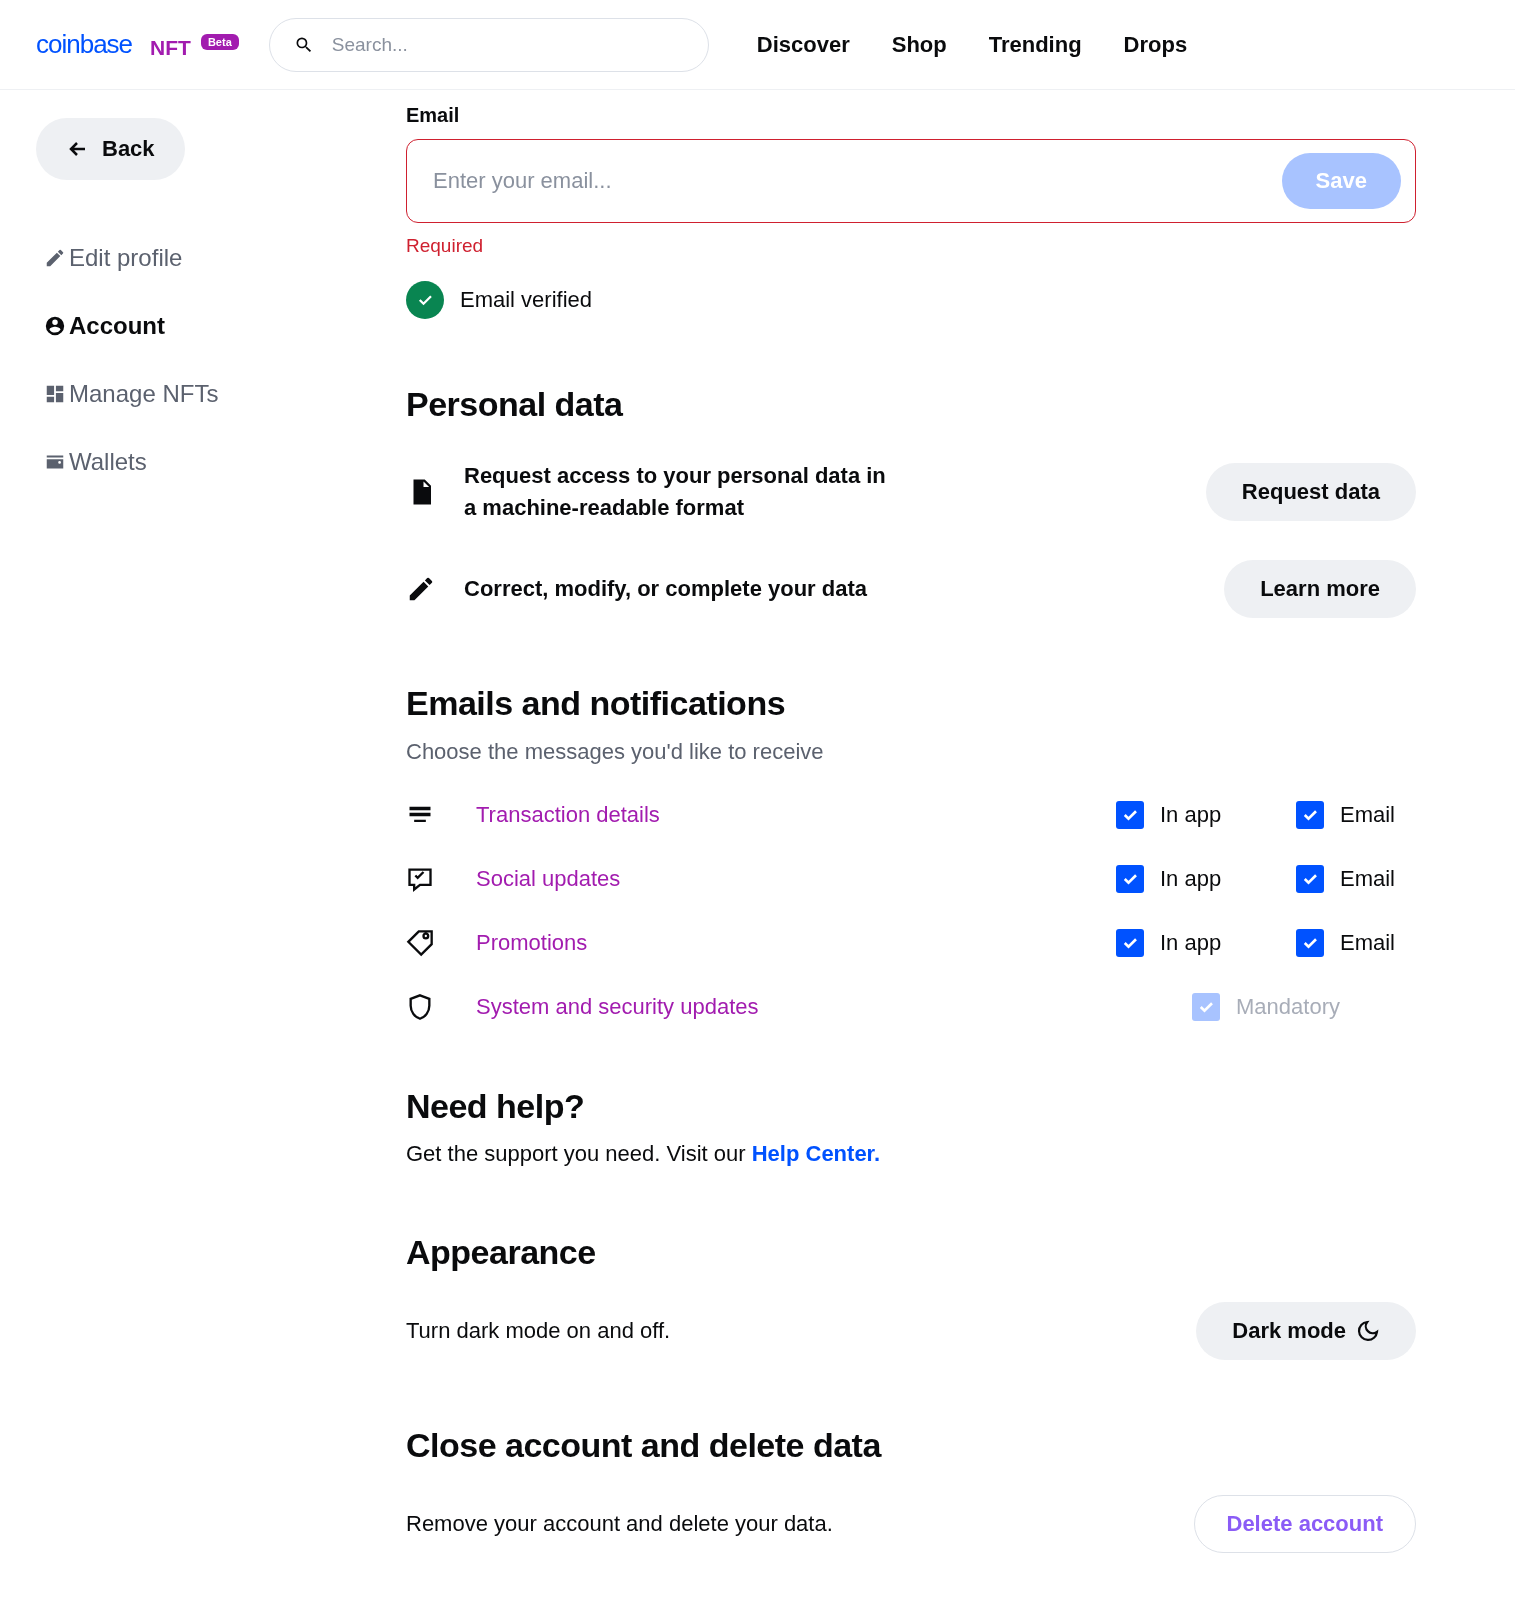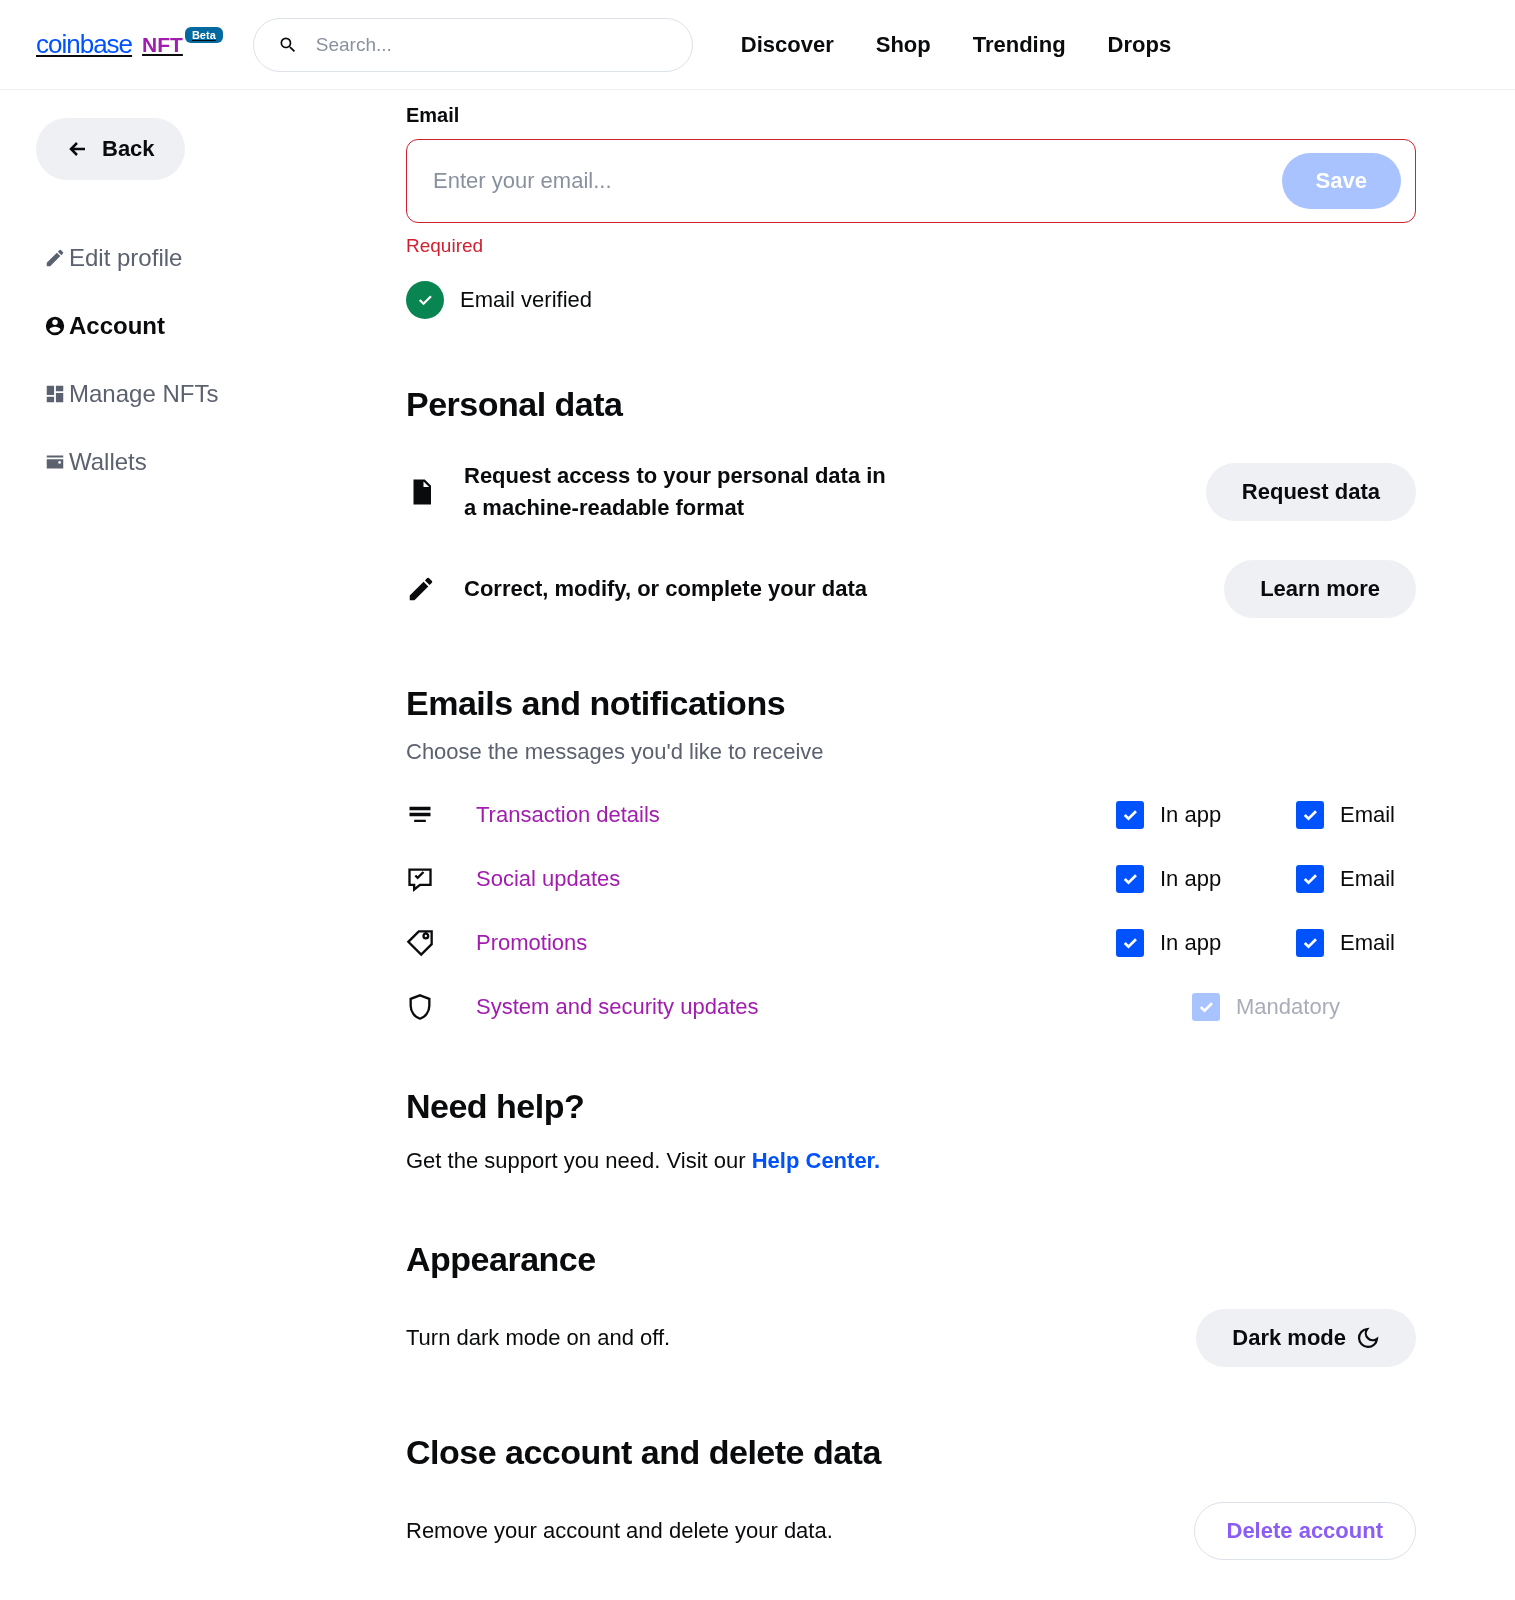"coinbase" .logo-wrap { align-items: center -> flex-end; gap: 4px -> 12px; text-decoration: underline -> none }
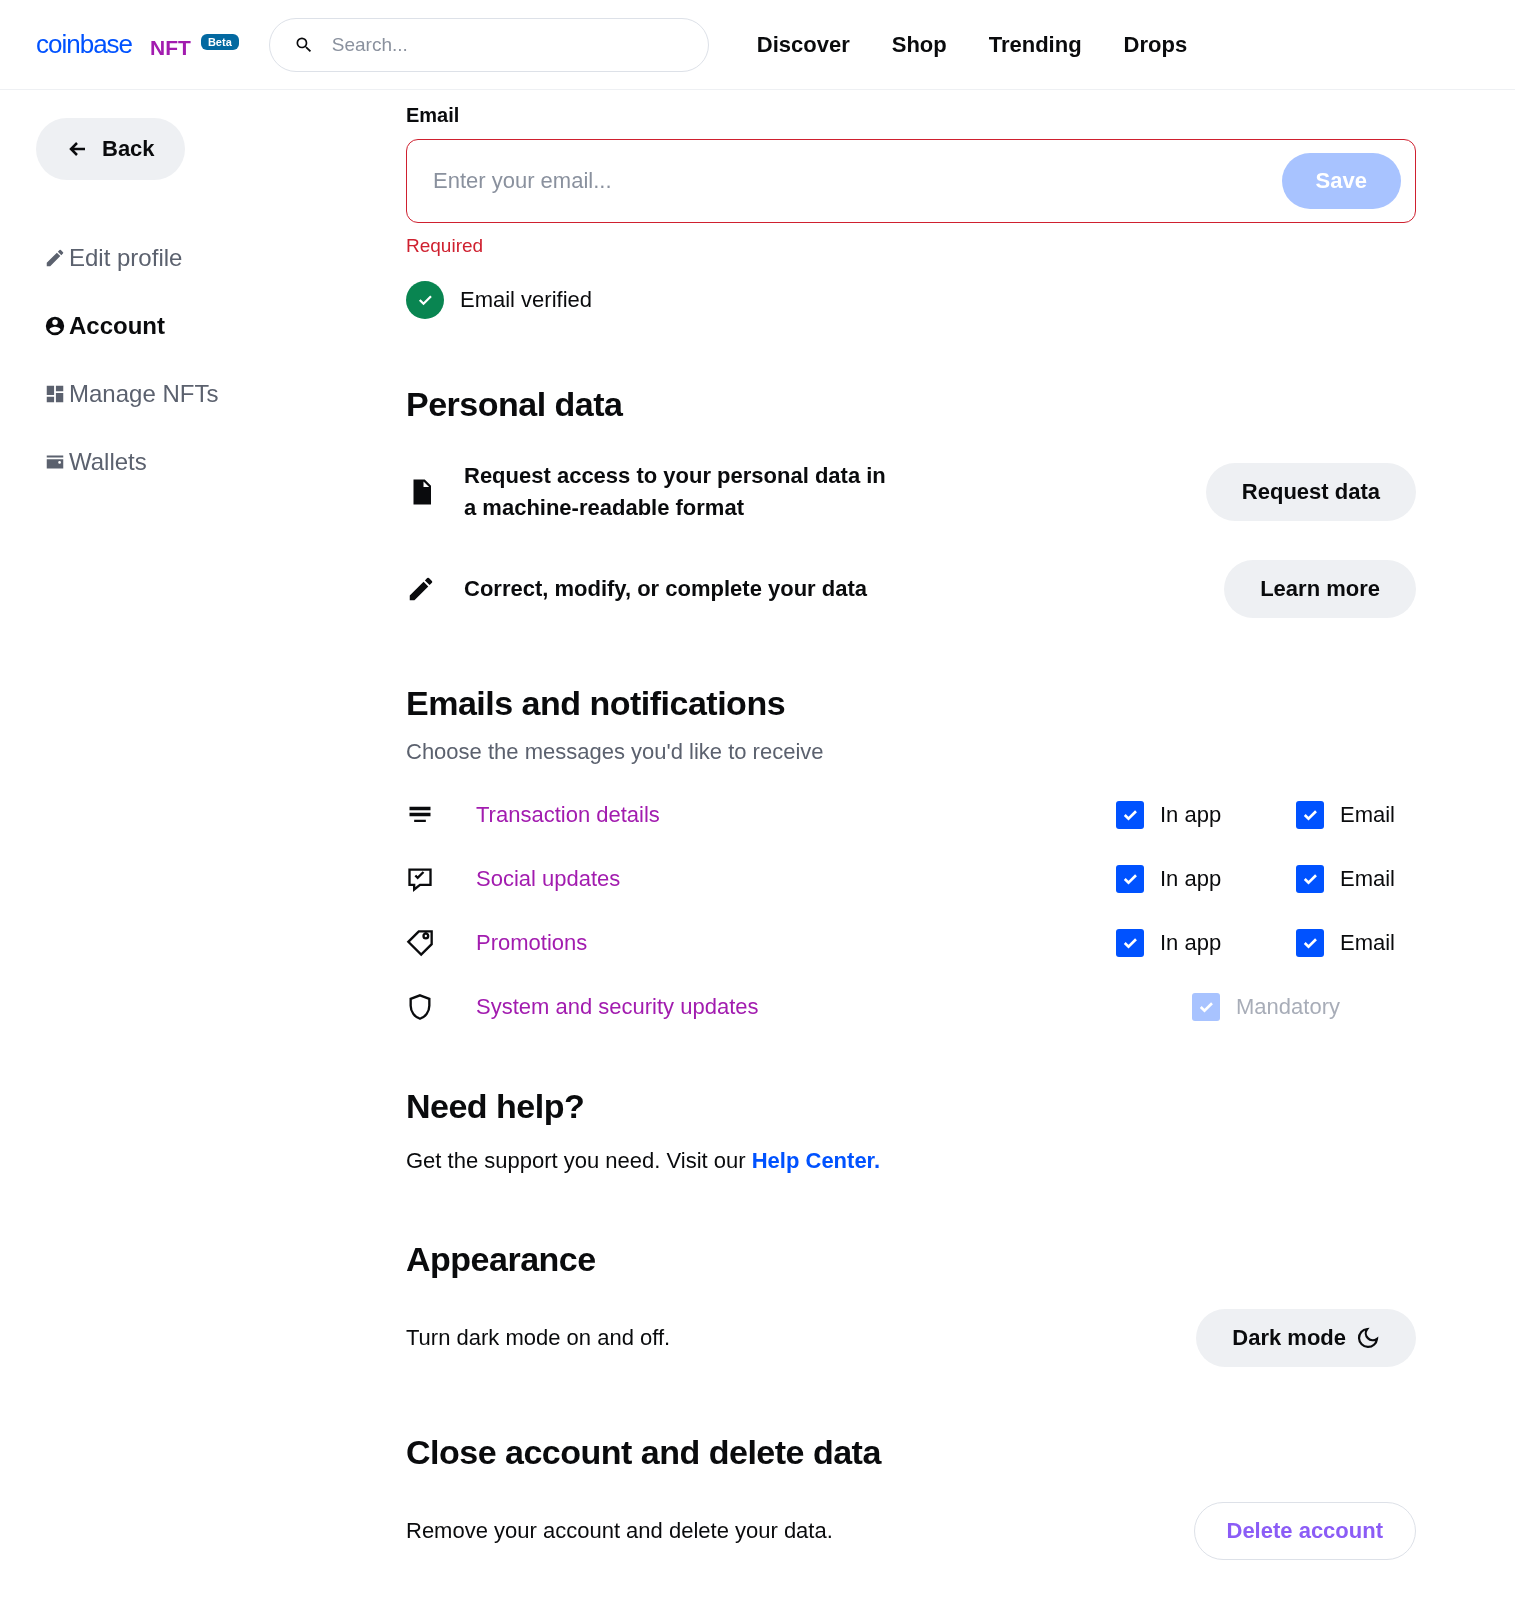"Beta" .beta-badge { background: #0369a1 -> #a21caf }
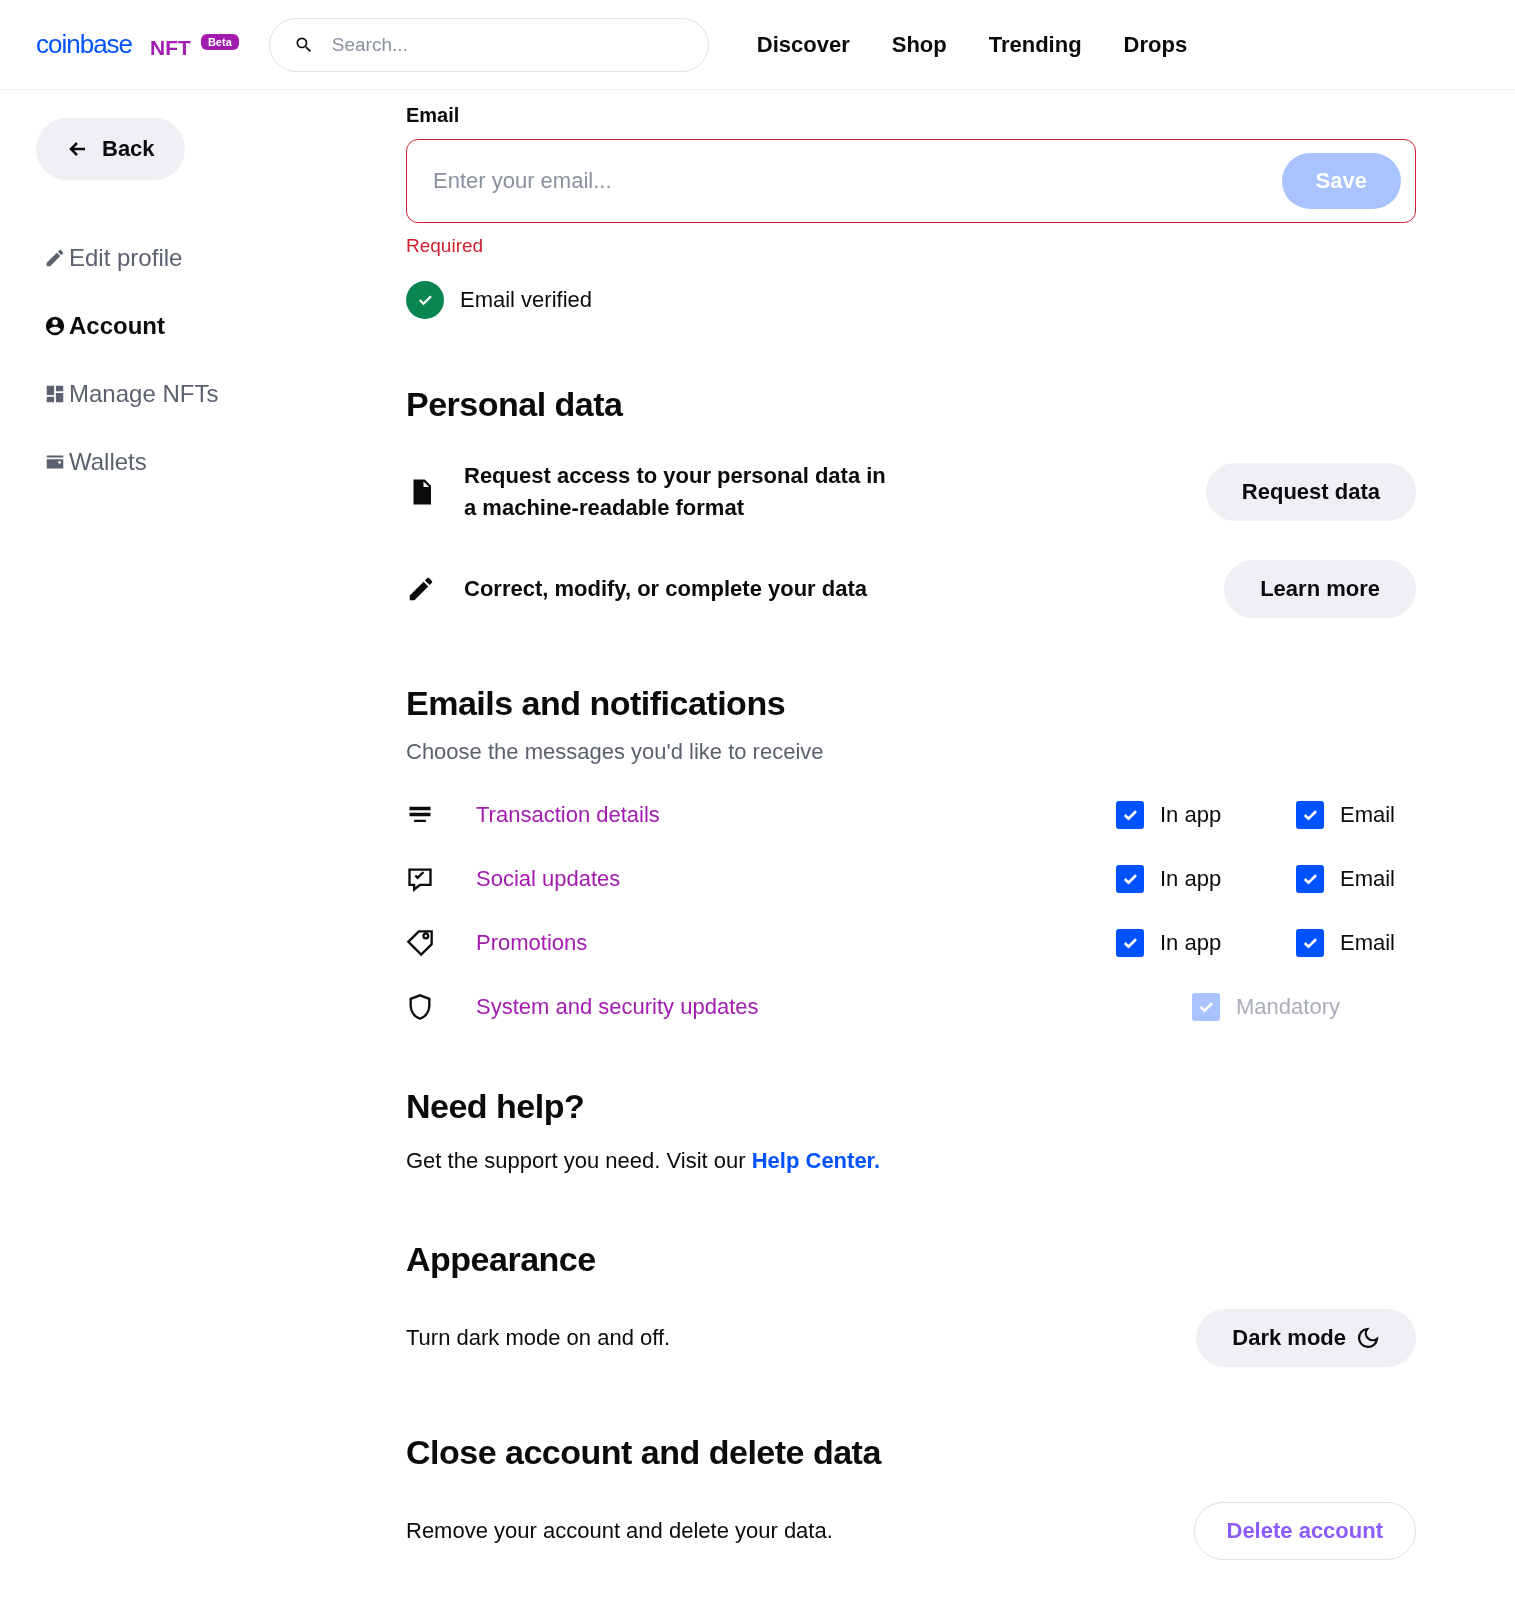"Get the support you need." .help-line { margin-top: 22px -> 15px }
